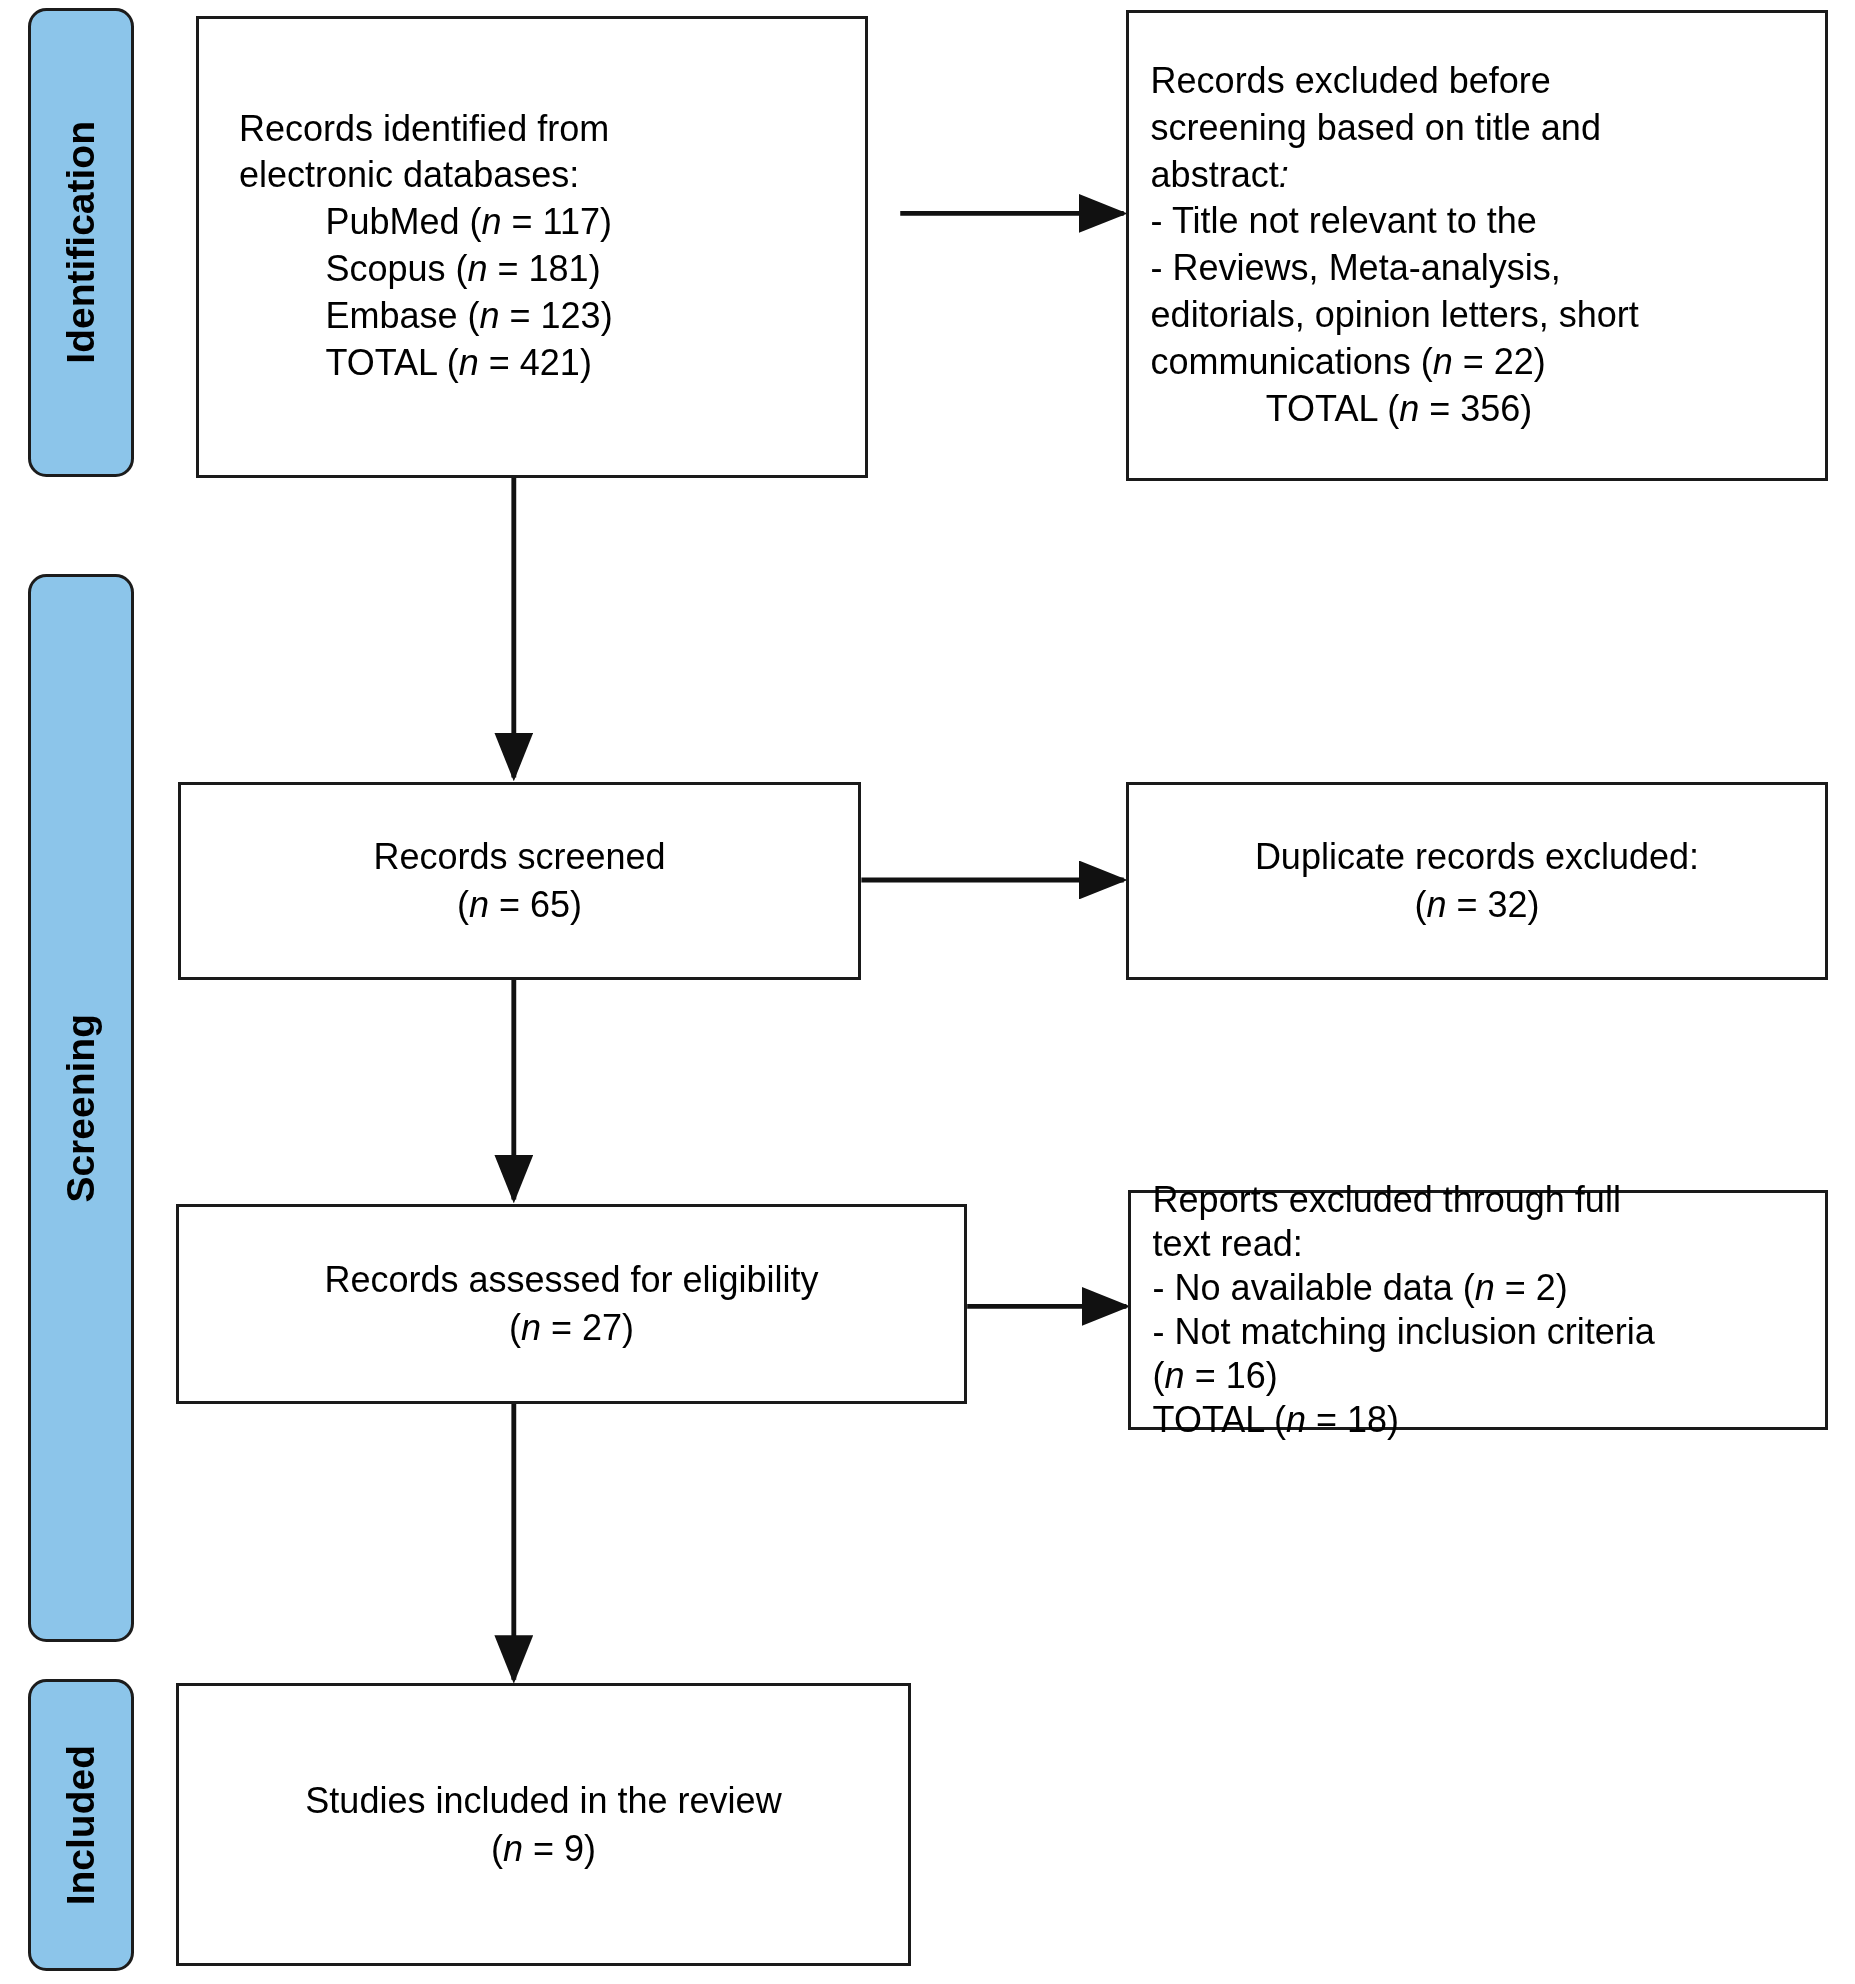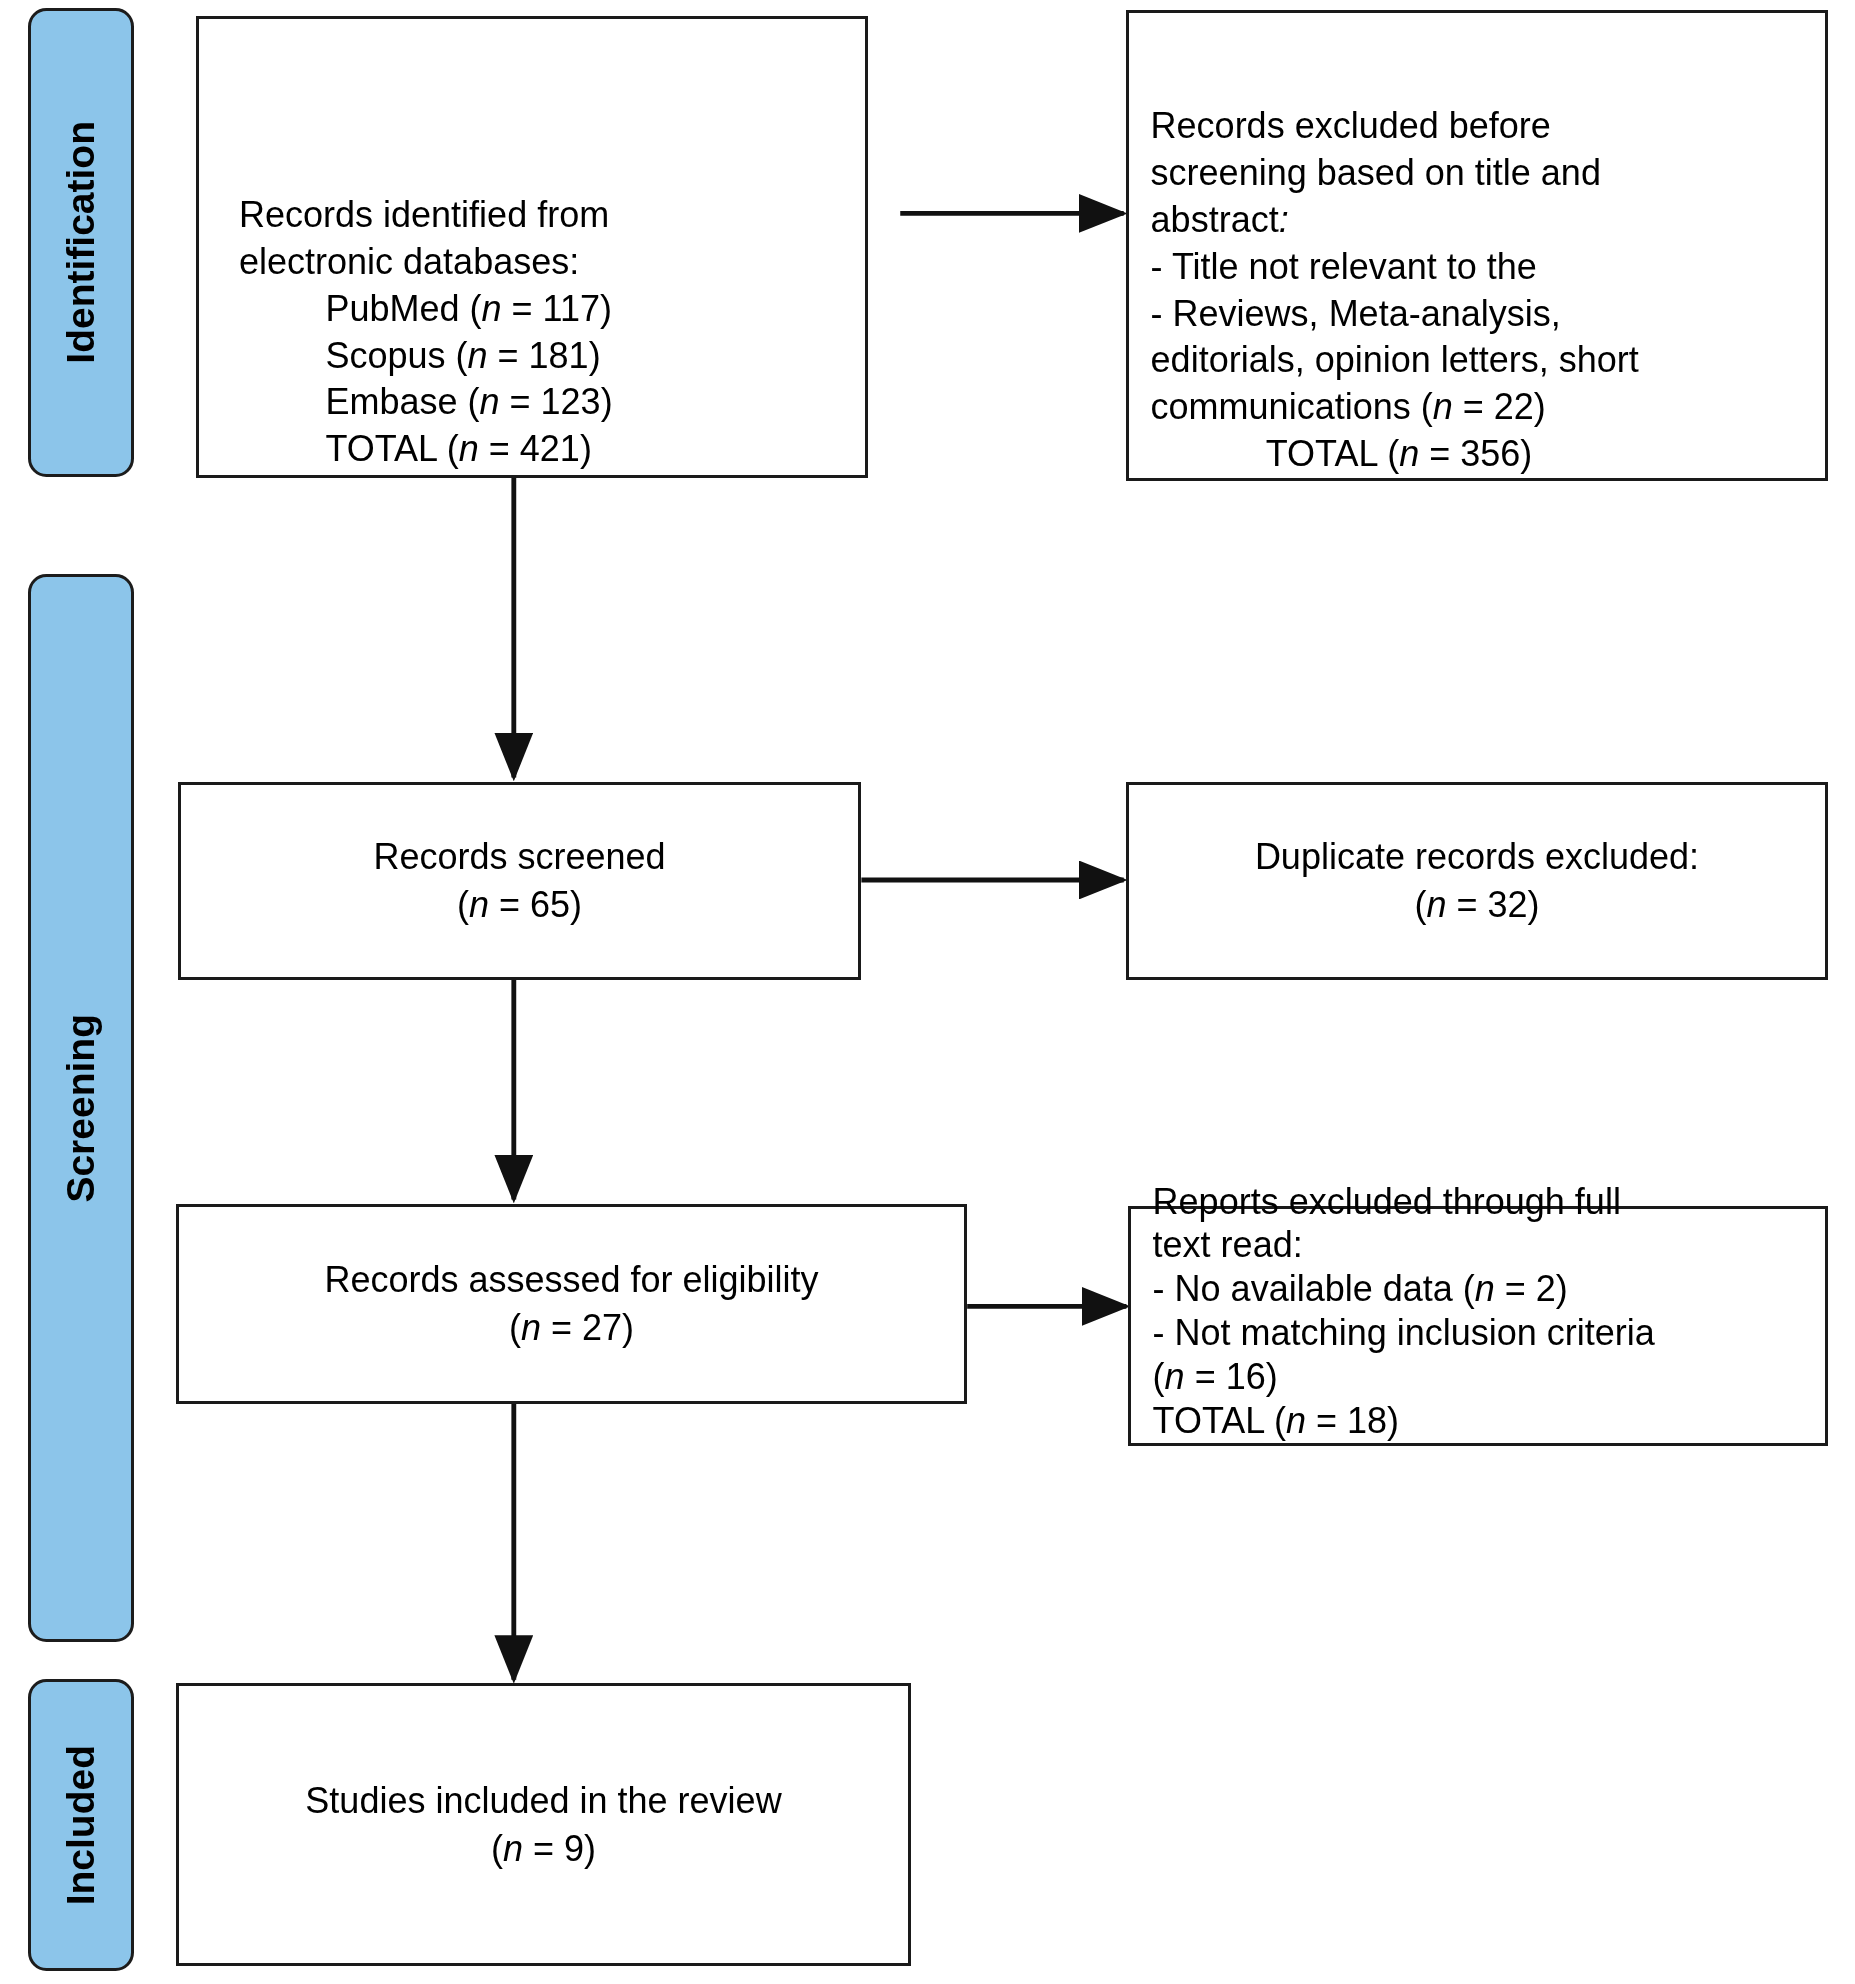"Records excluded before" .flow-box.lefted { justify-content: flex-end -> none }
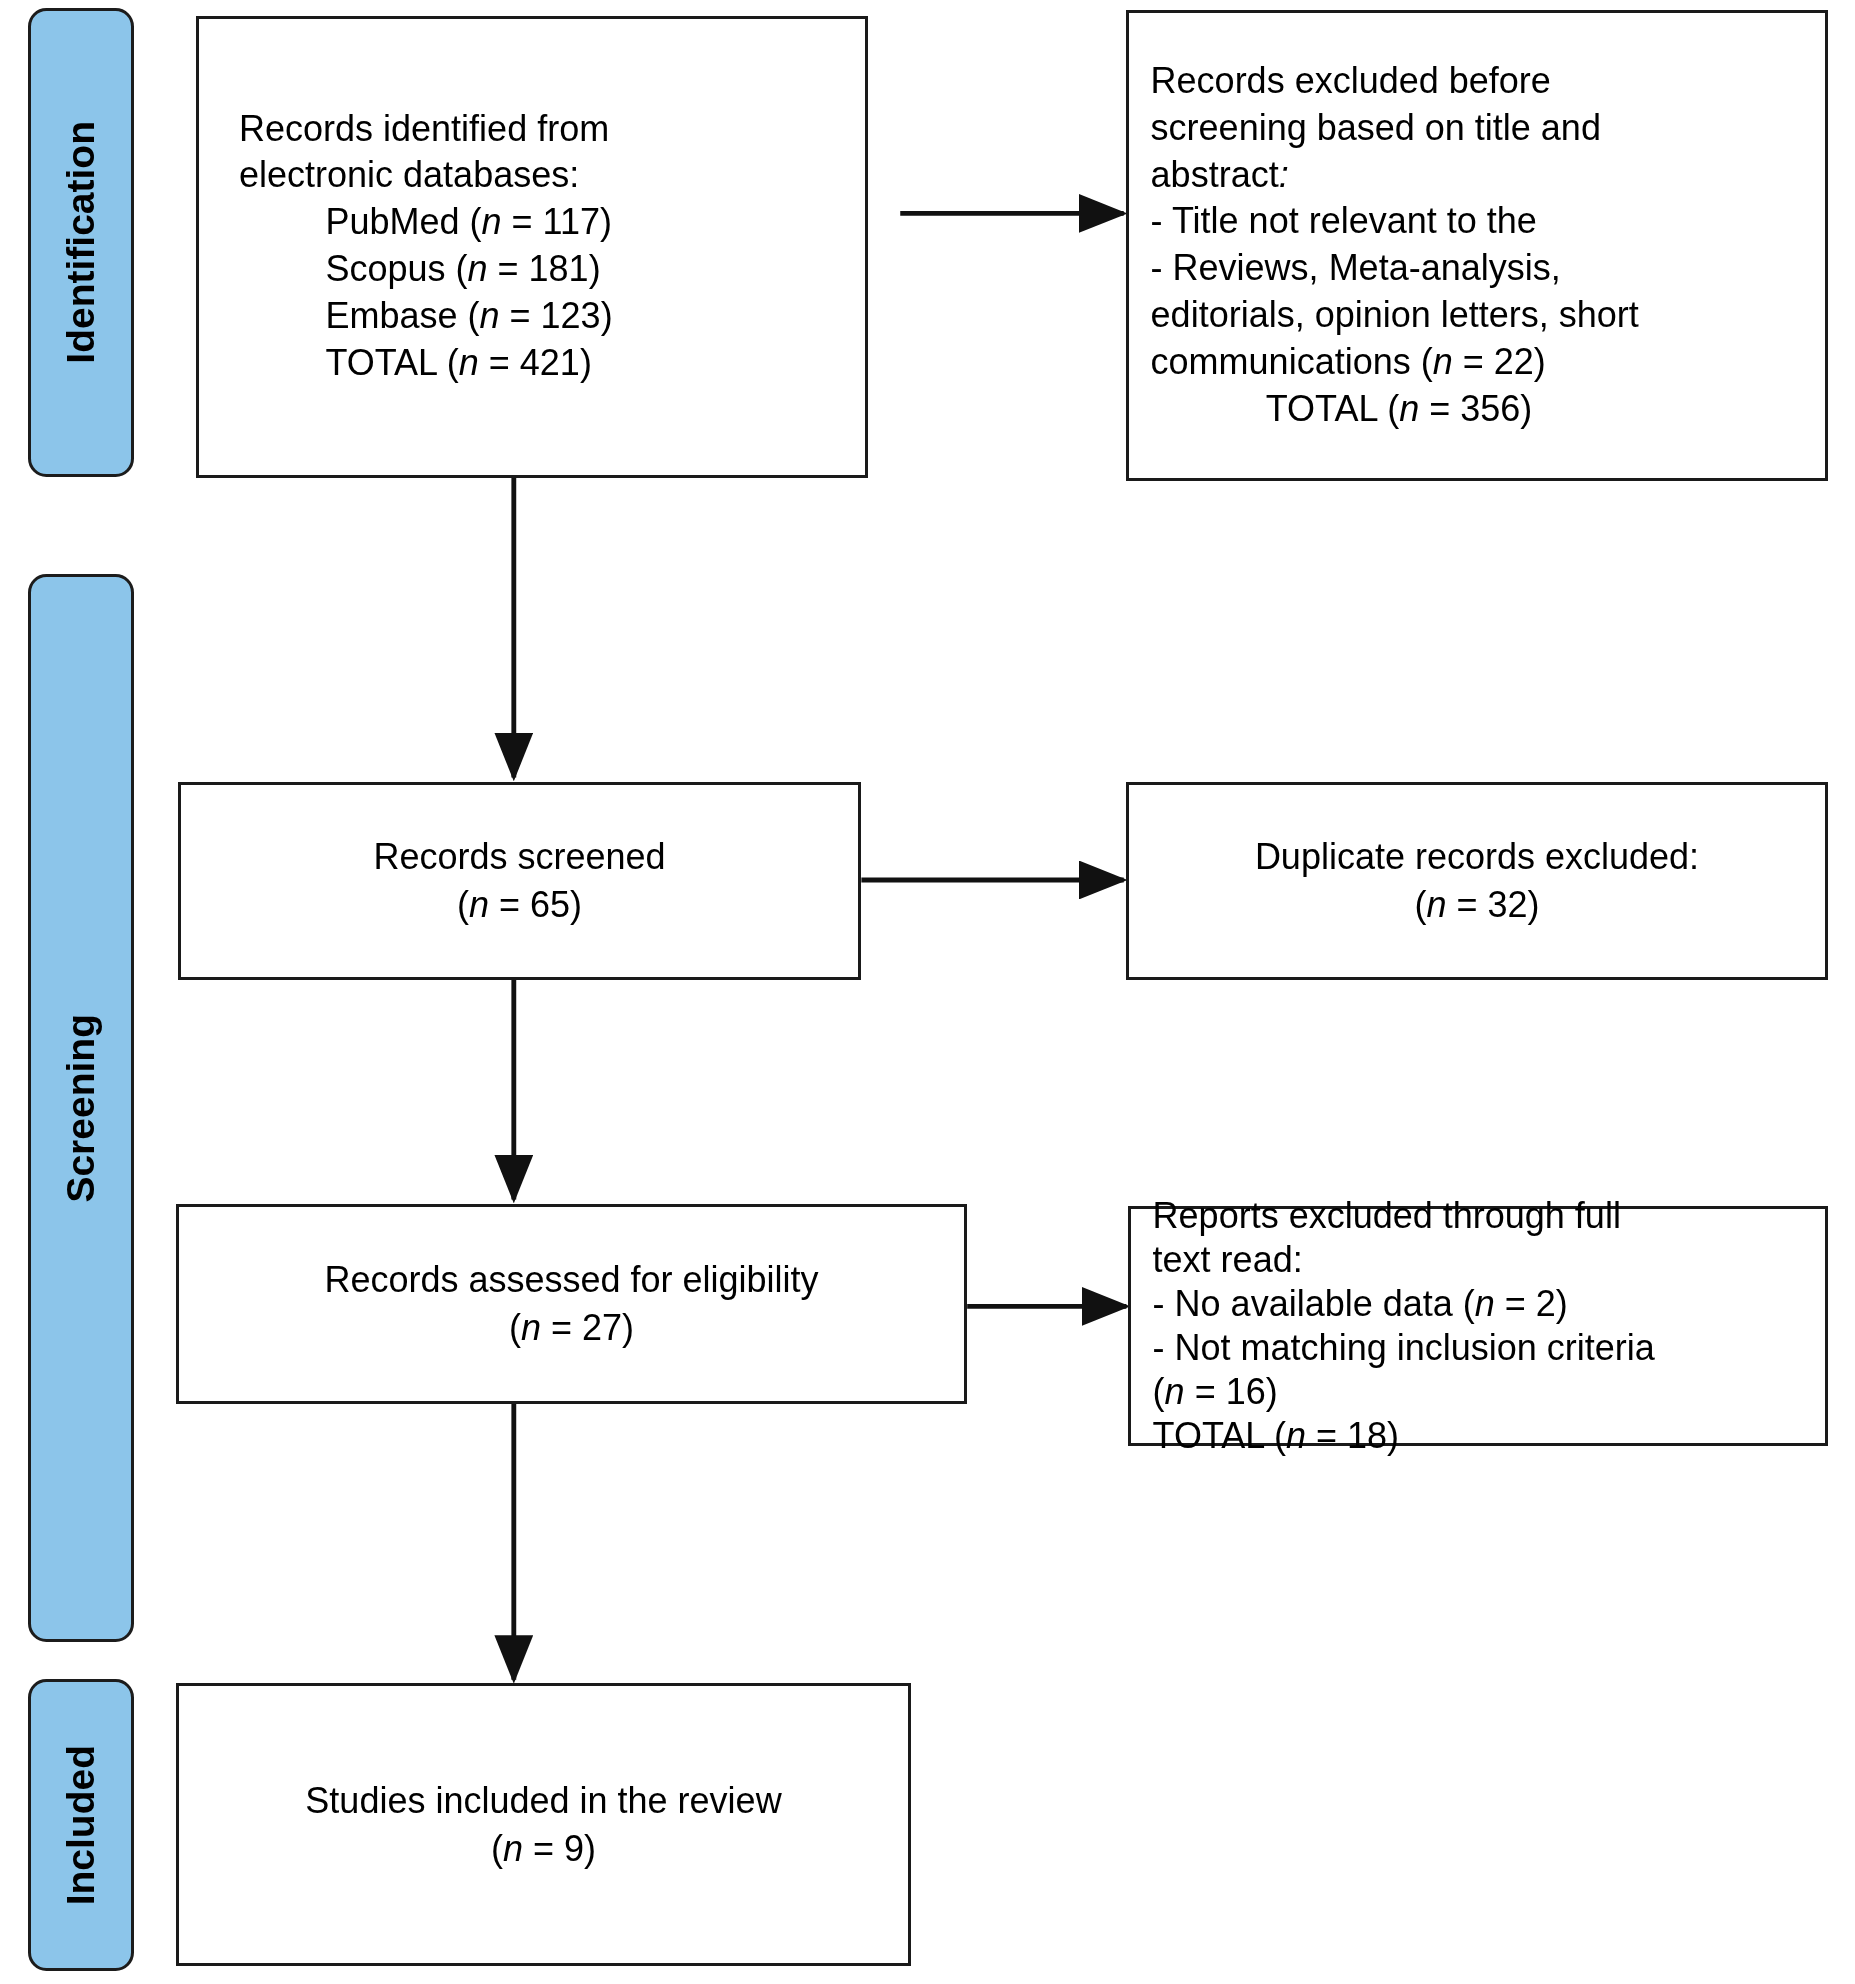"Reports excluded through full" div.flow-box { margin-top: 16px -> none }
